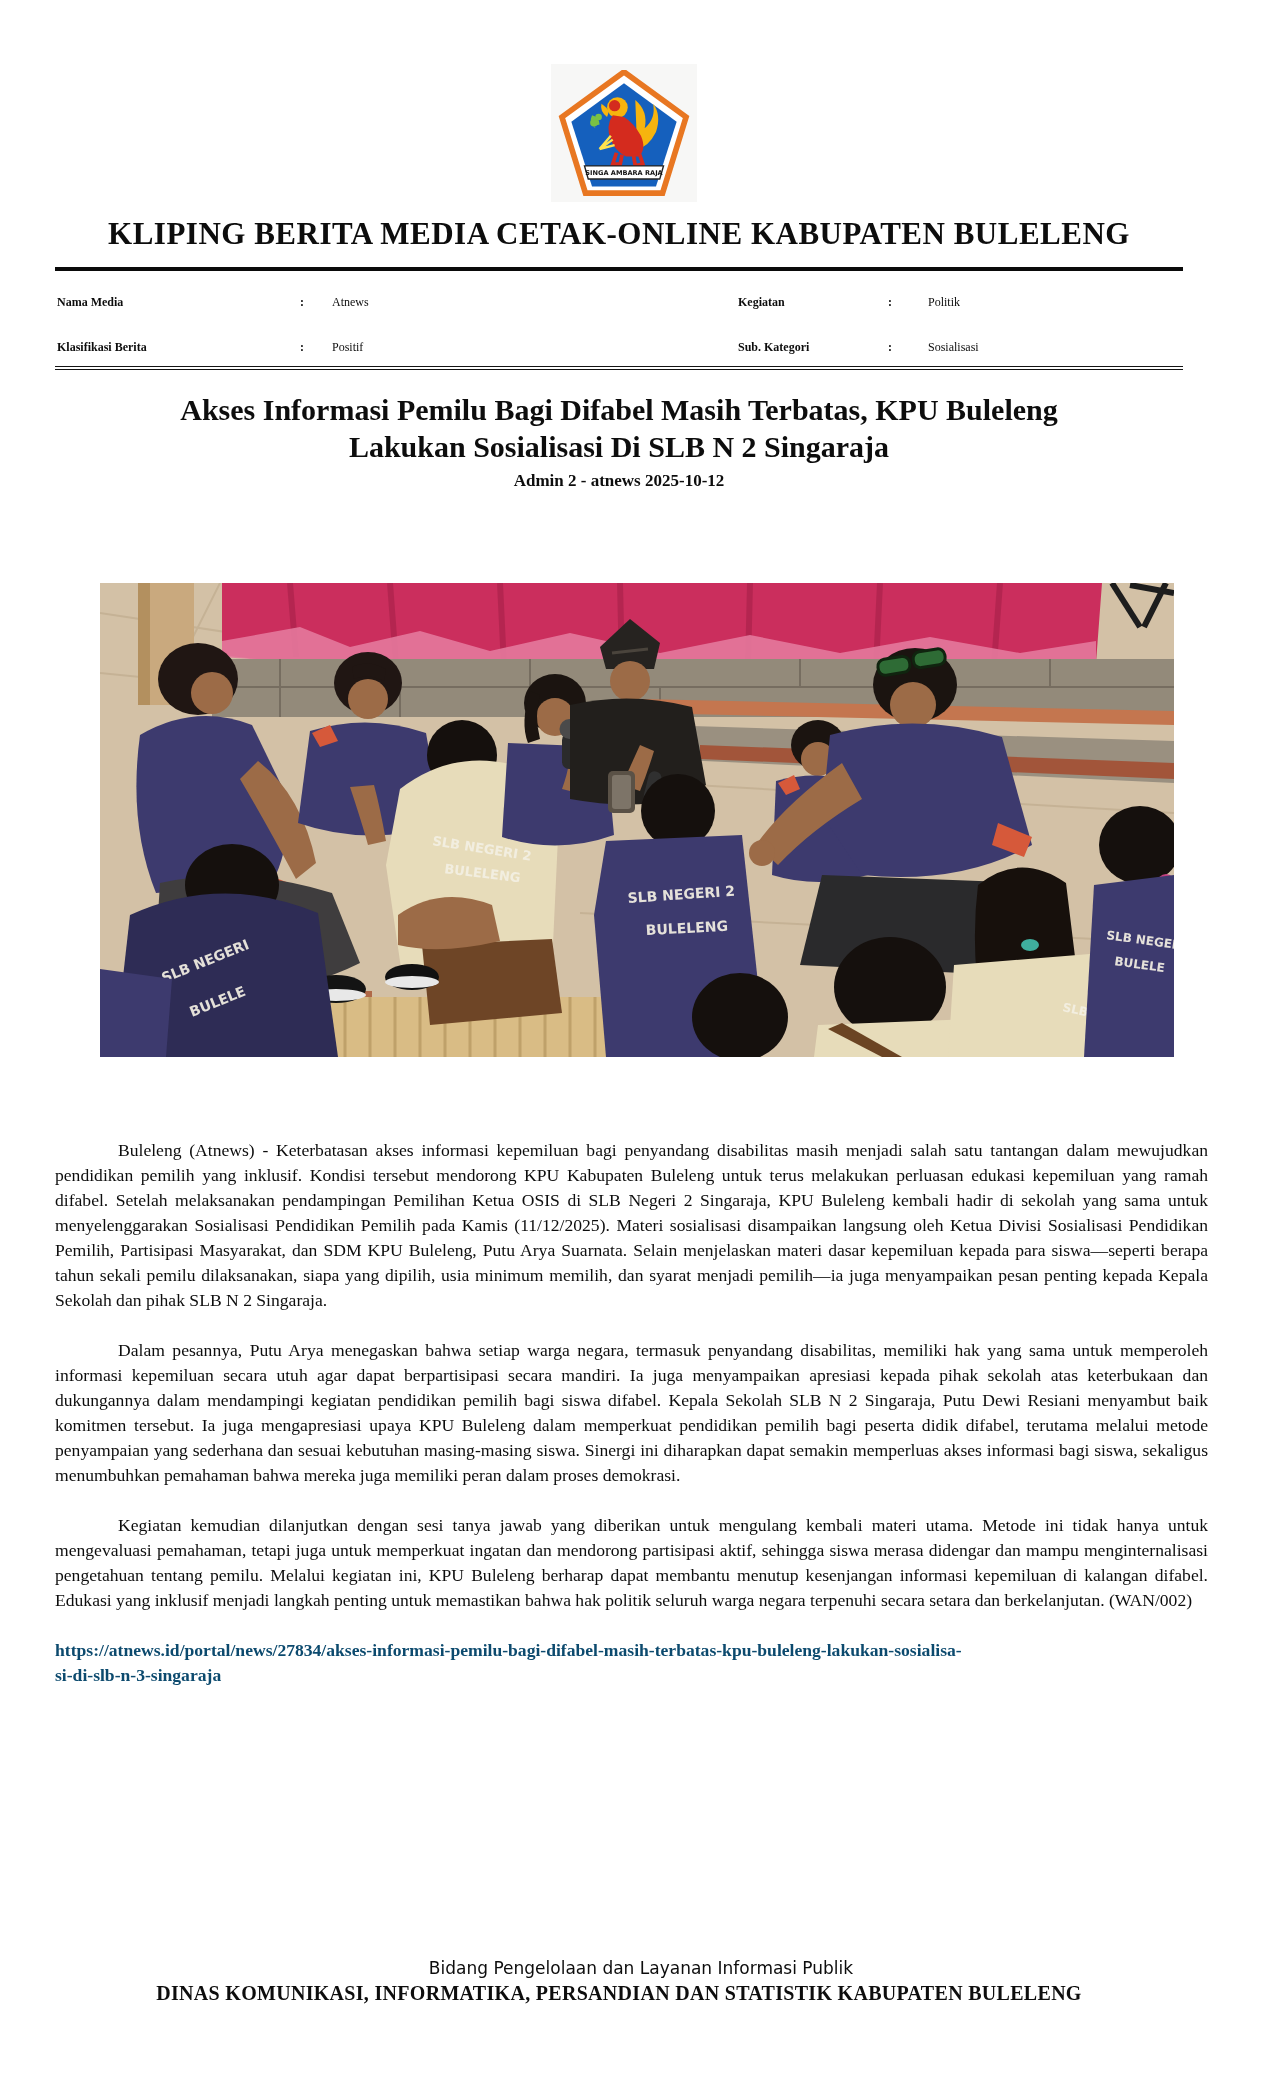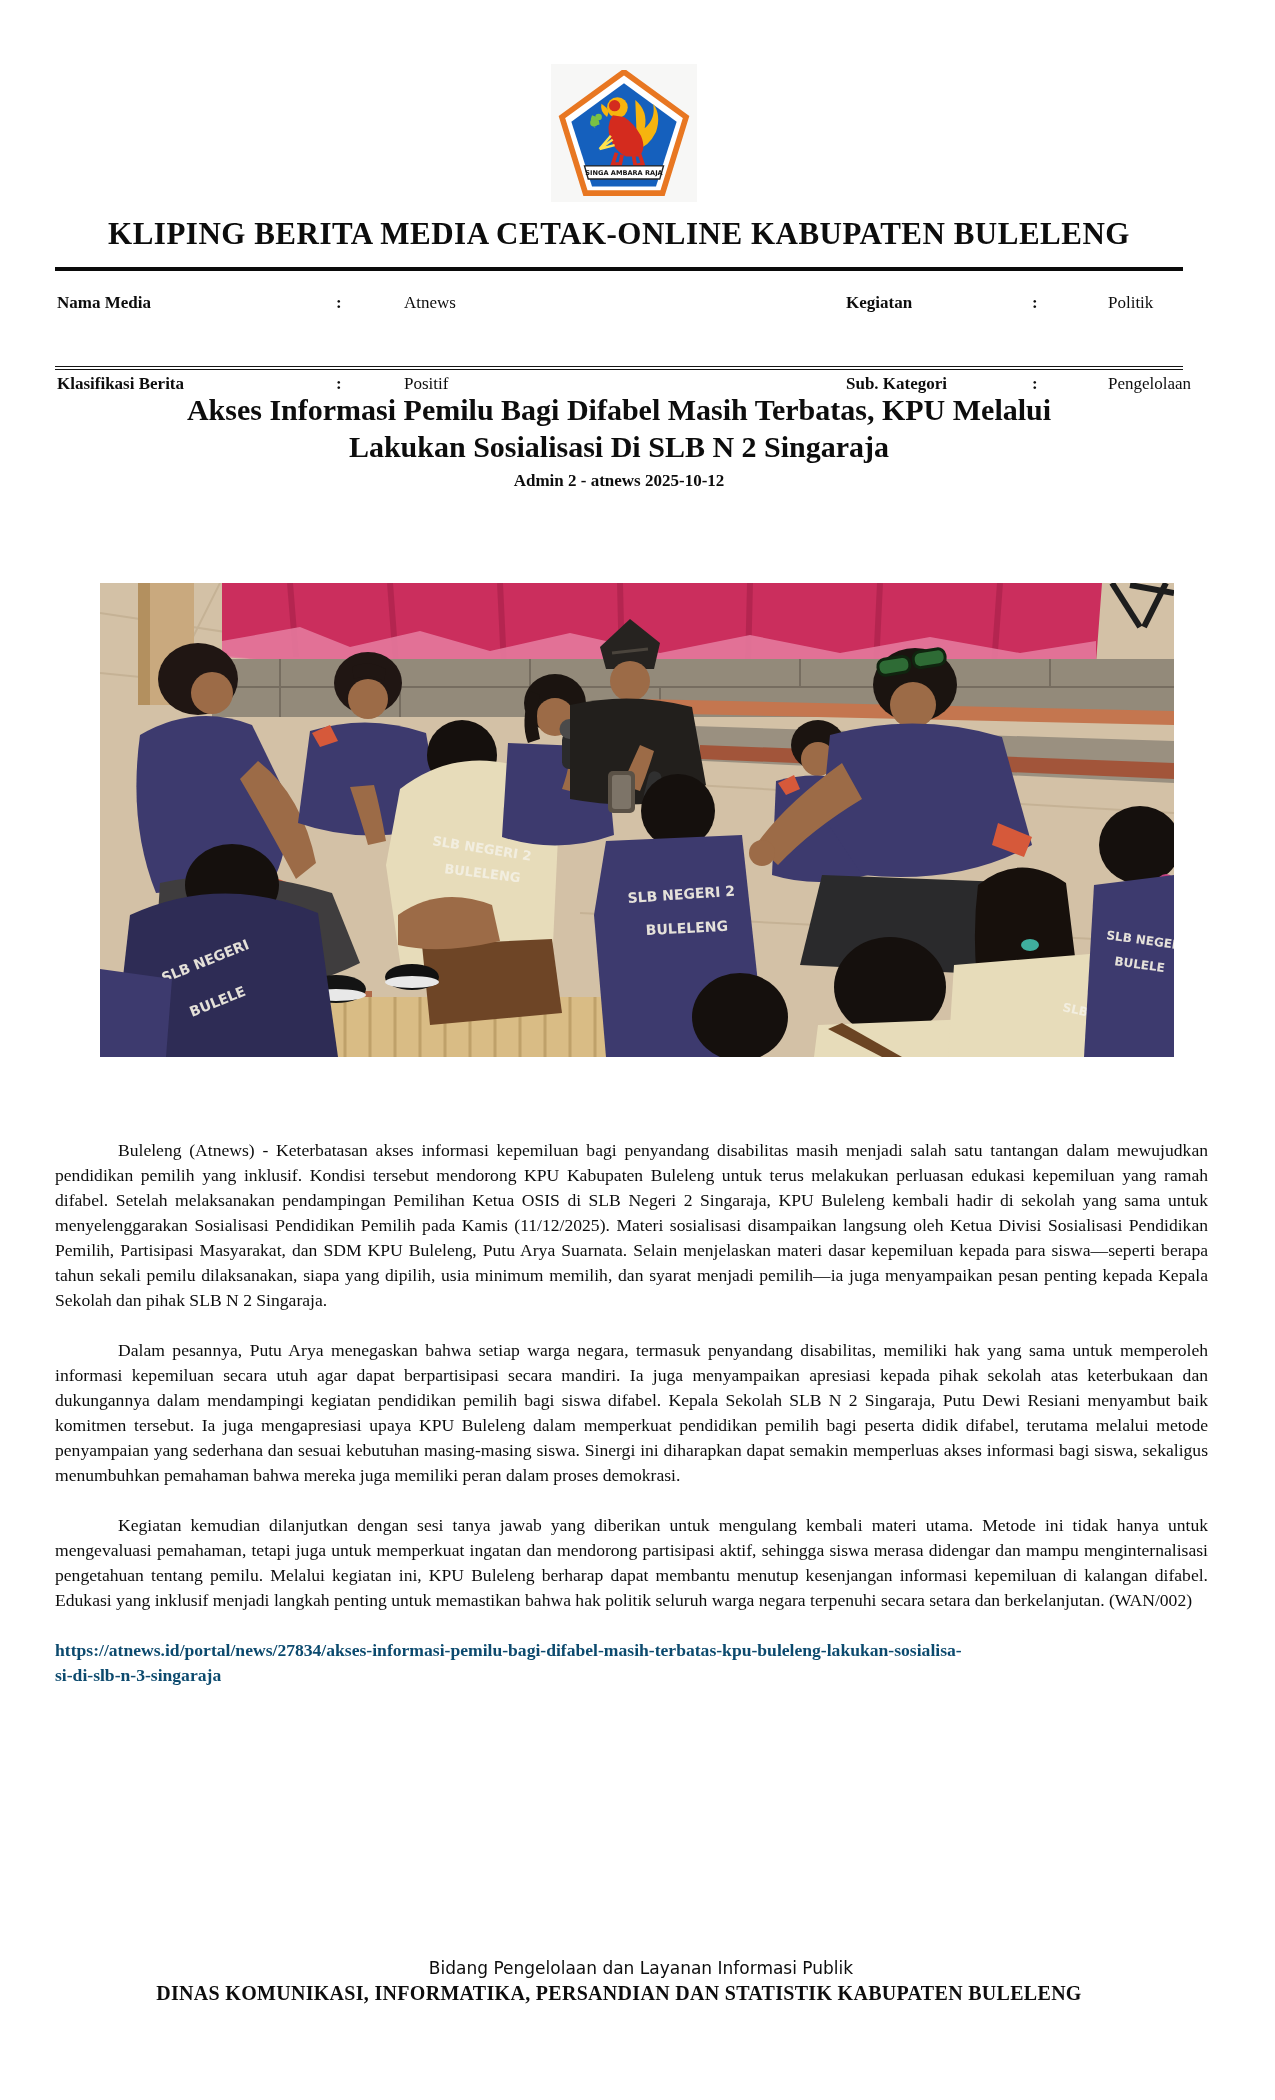"Nama Media" .meta { font-size: 17px -> 12px; gap: 36px -> none }
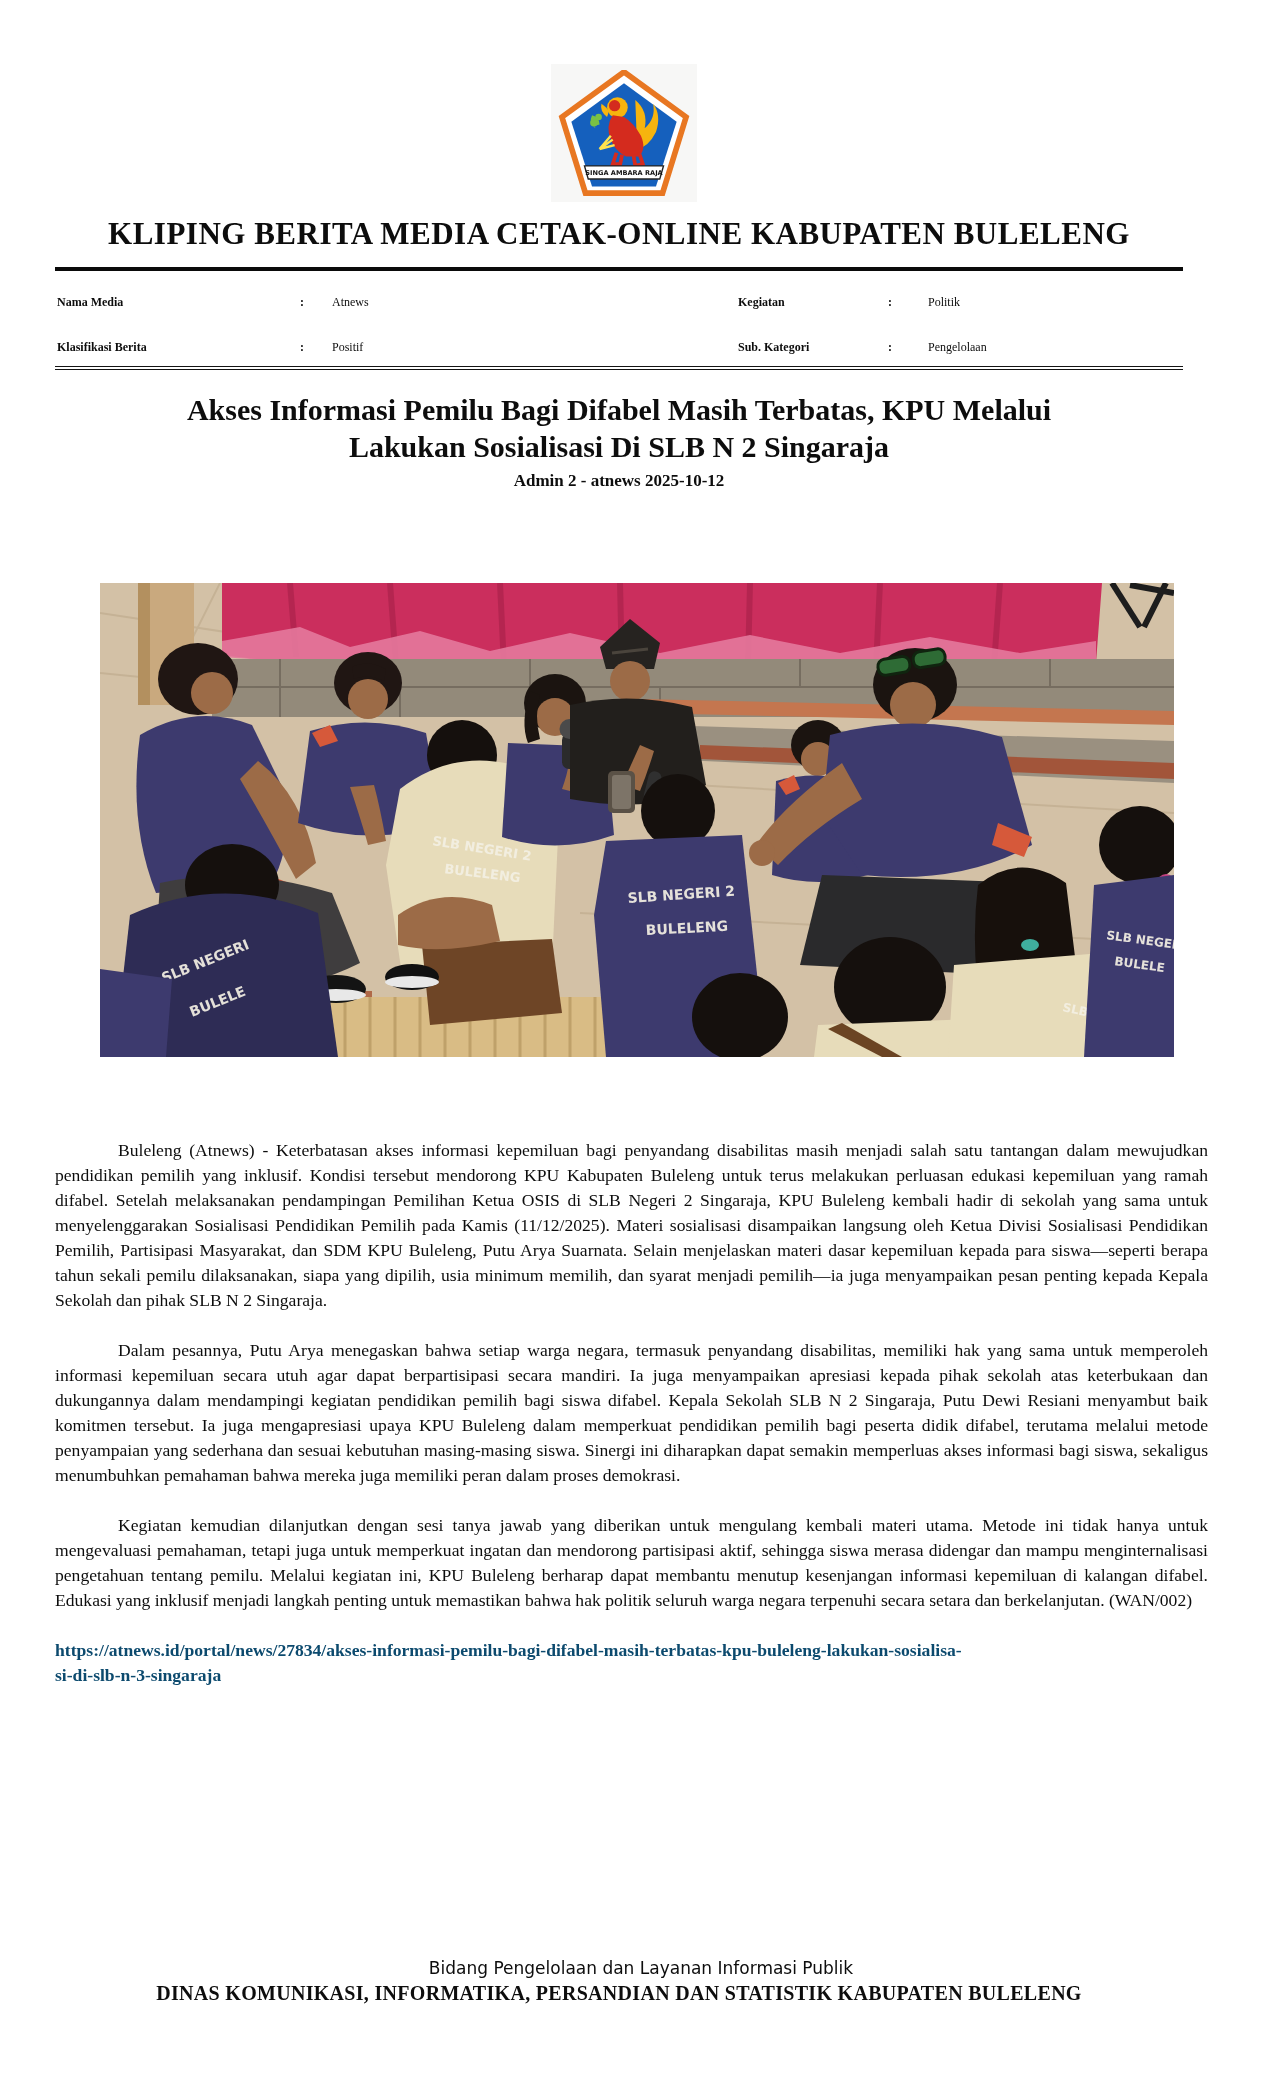"Pengelolaan" div.val { text: Pengelolaan -> Sosialisasi }
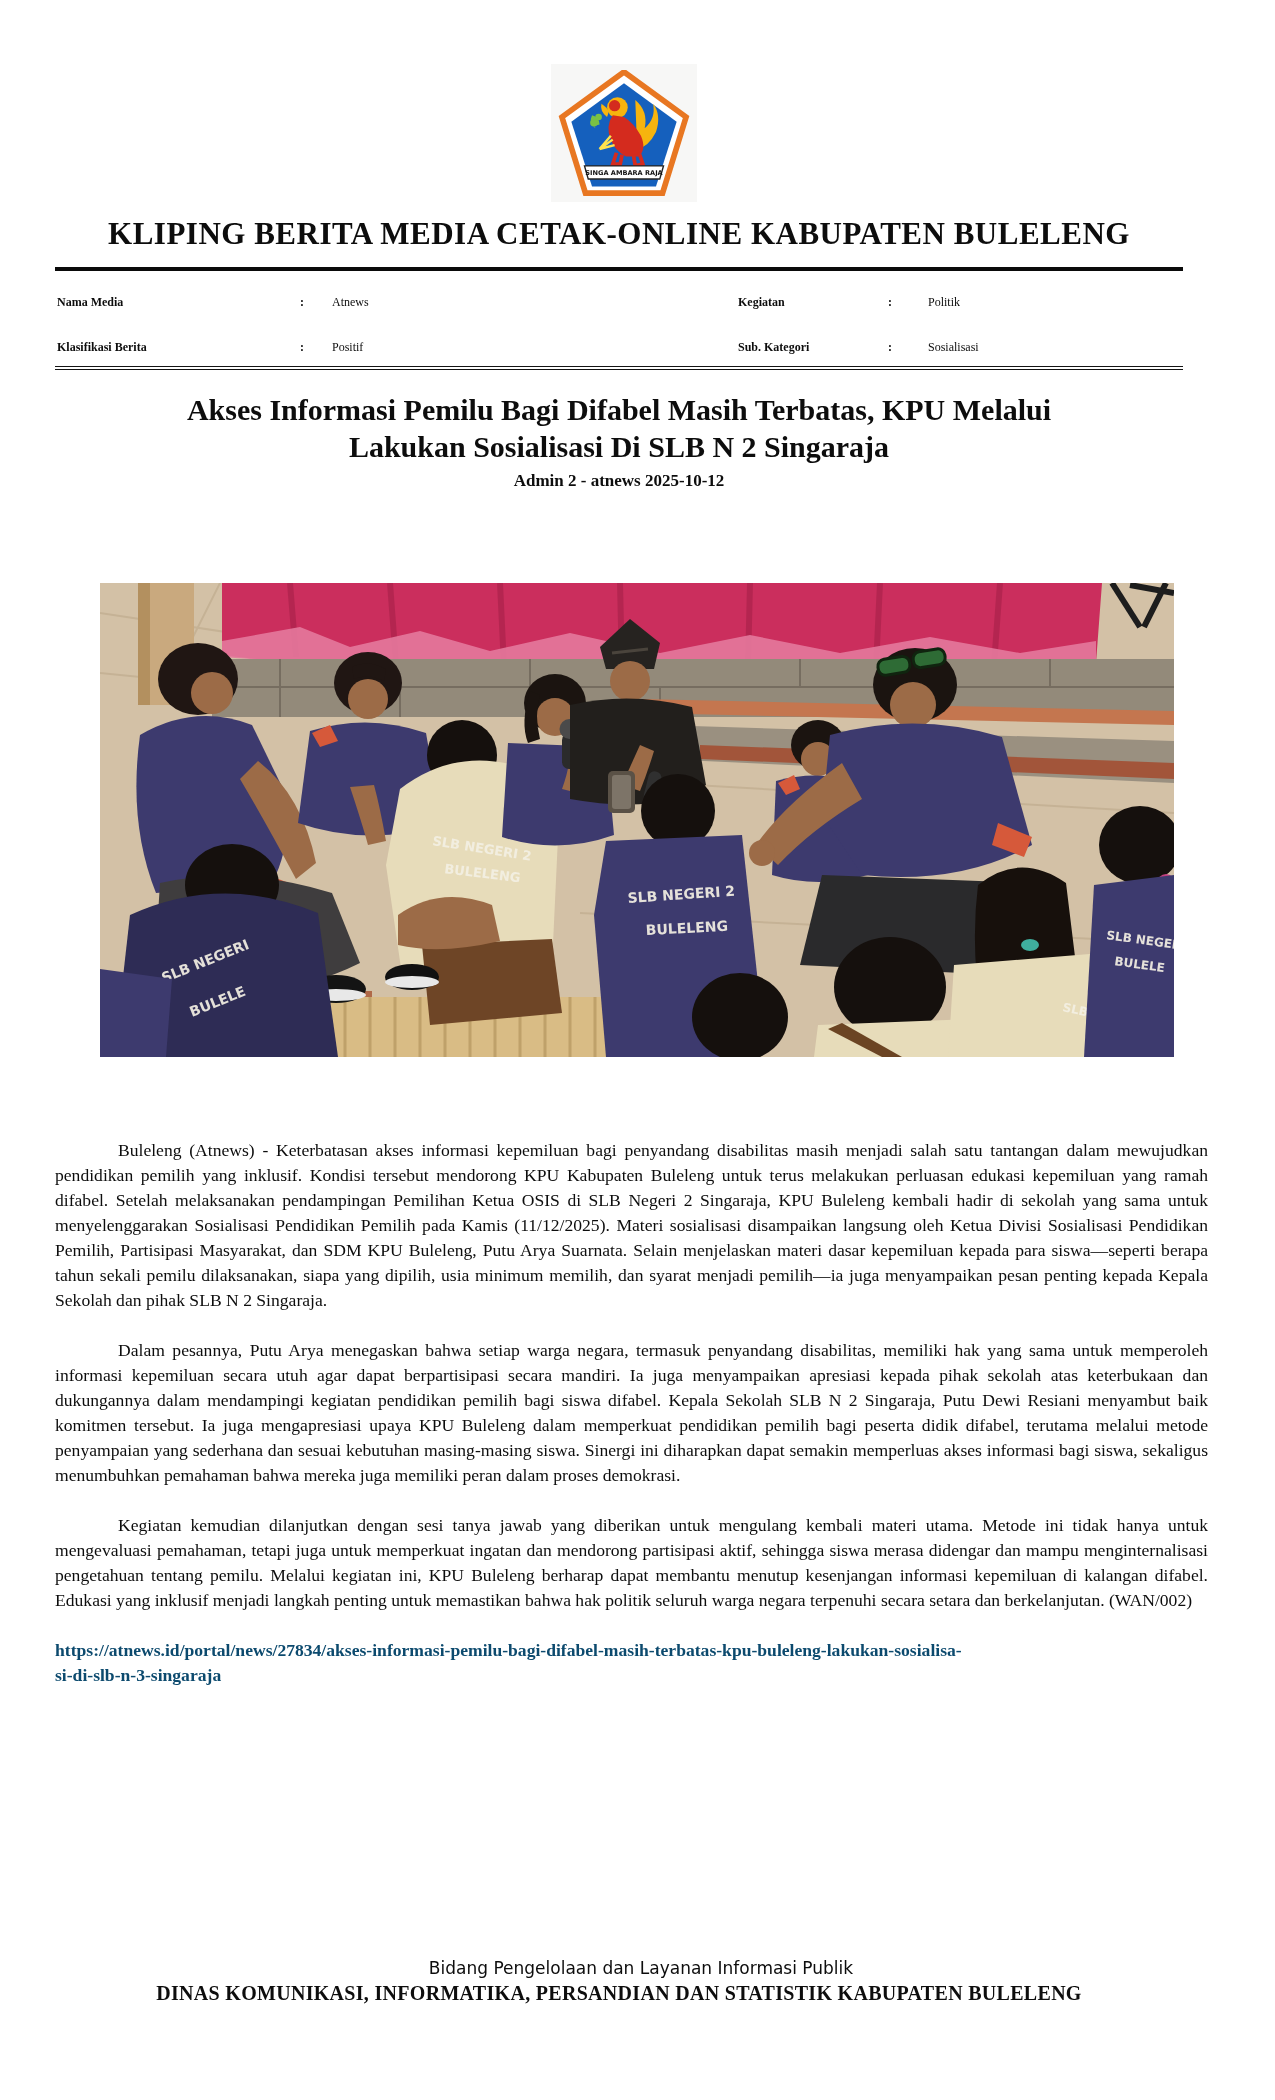"Akses Informasi Pemilu Bagi Difabel" div { text: Melalui -> Buleleng }
